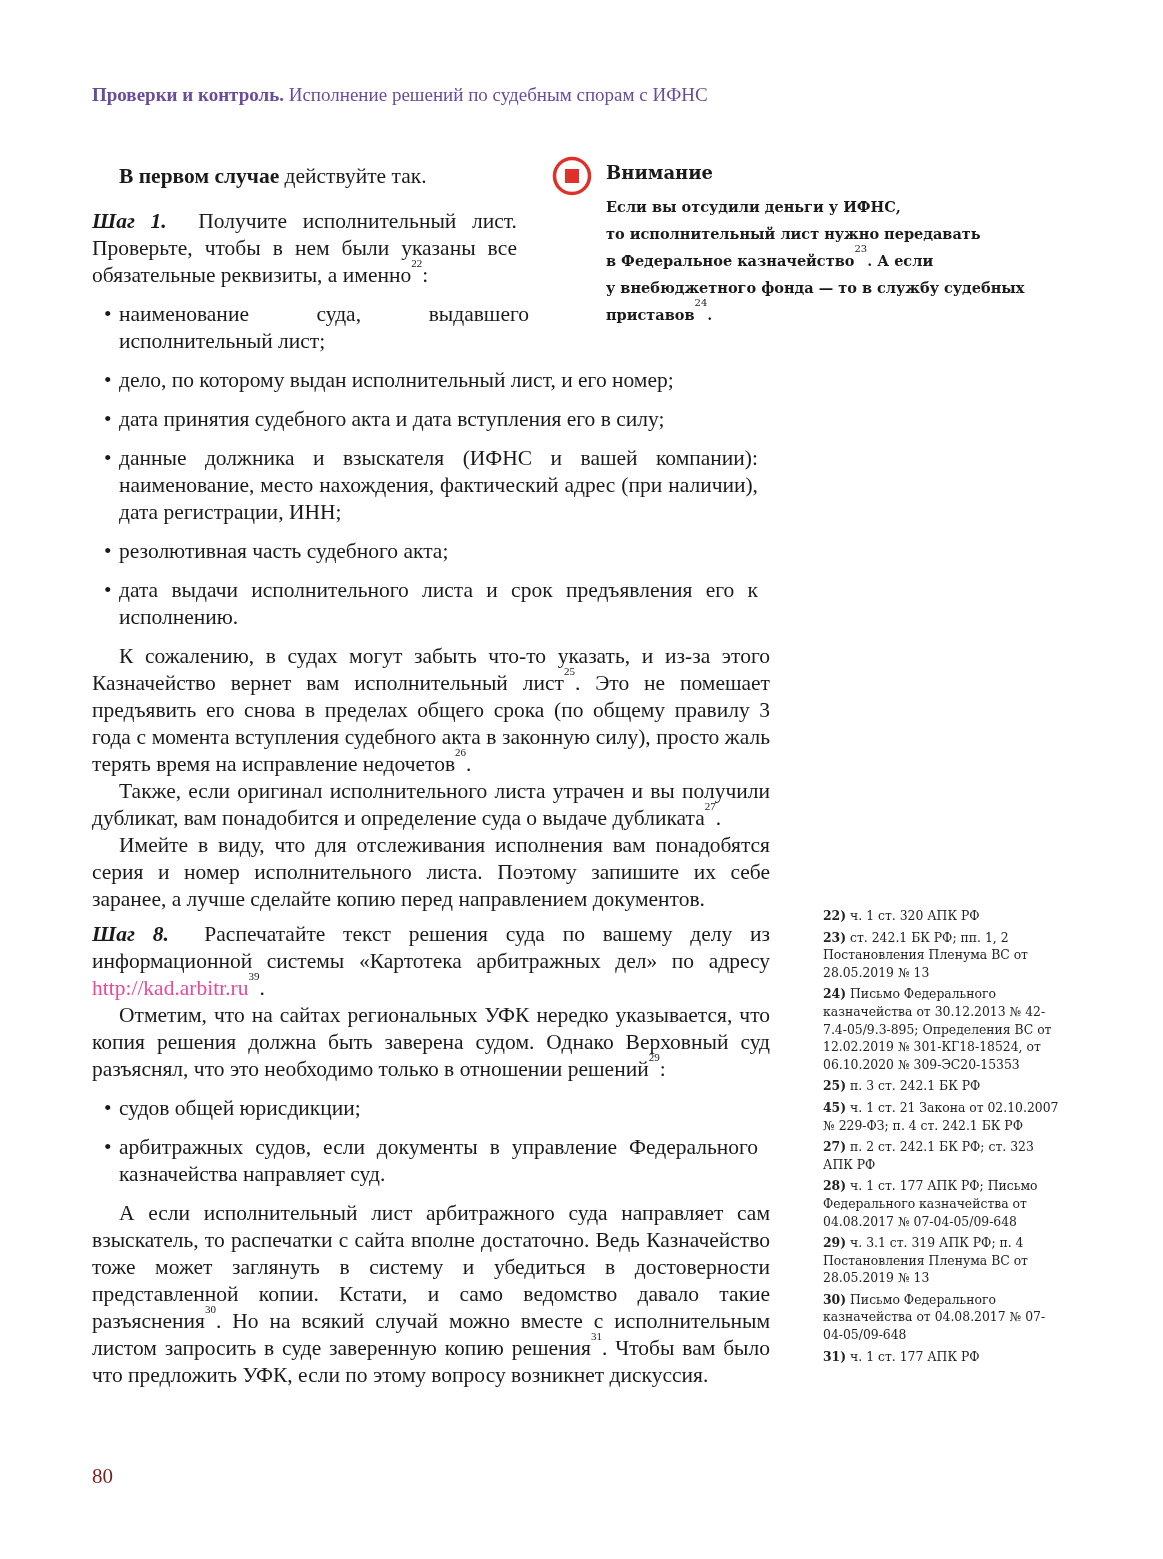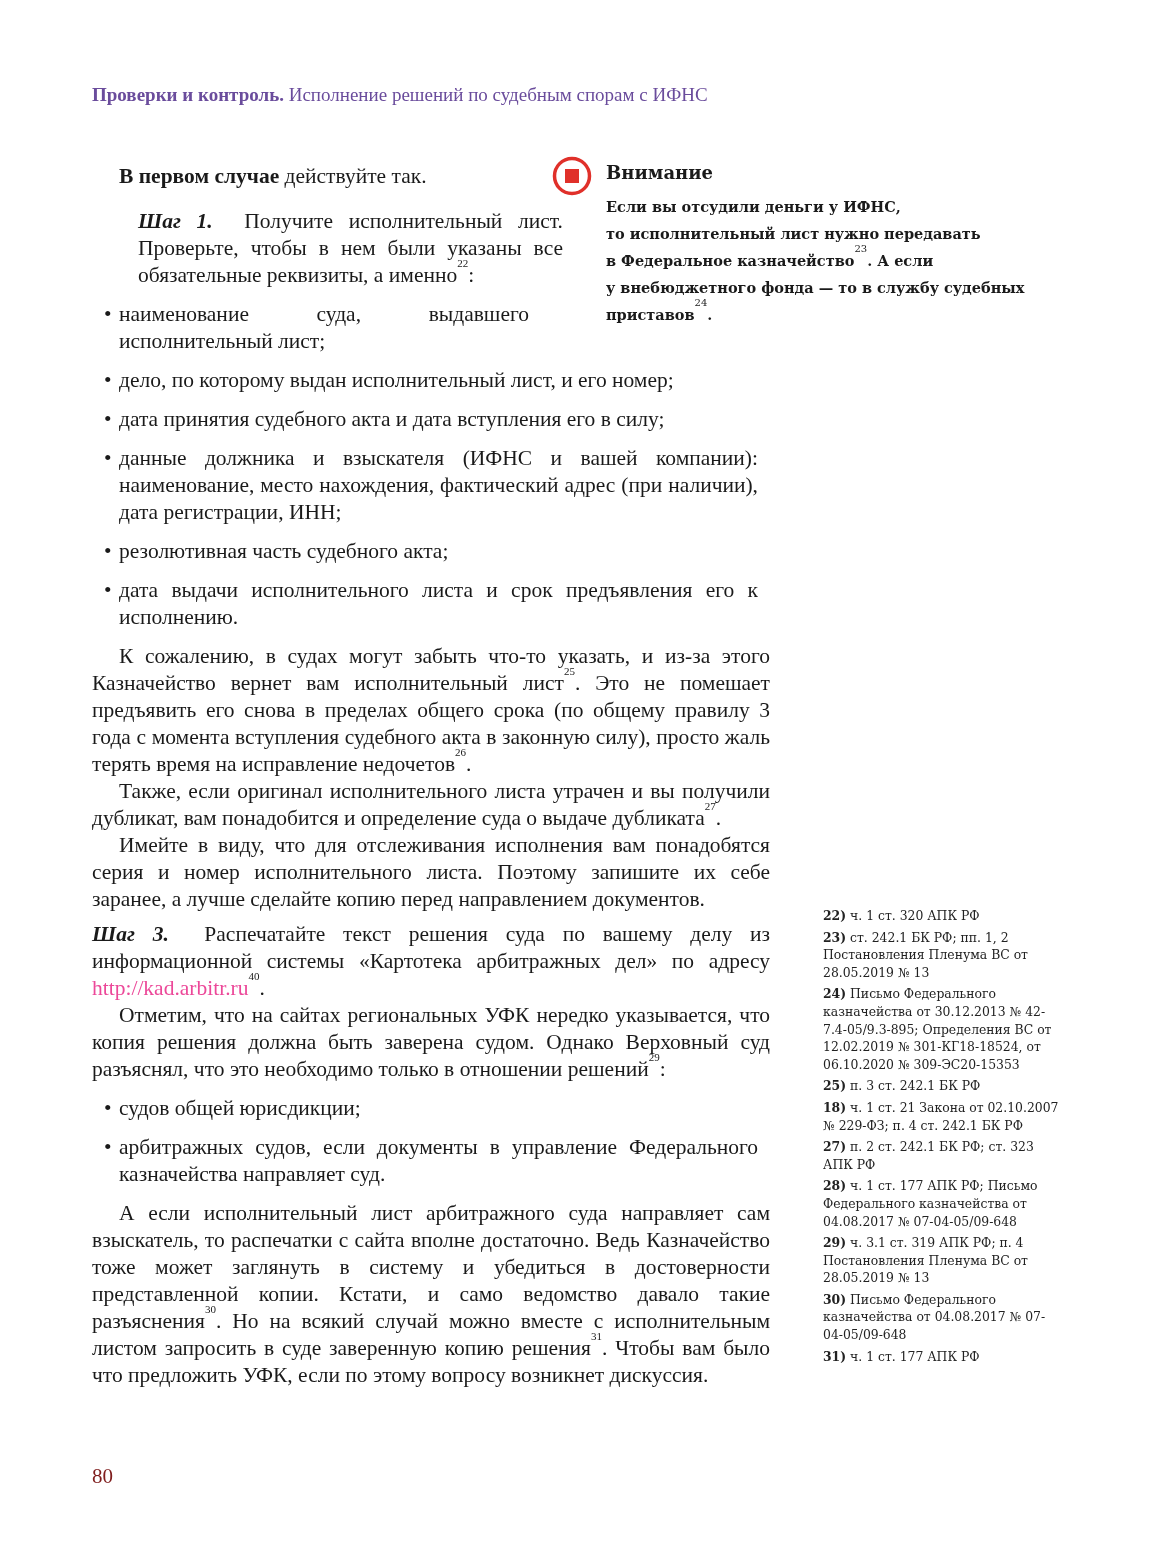"Шаг 1. Получите исполнительный лист." p.p { margin-left: 46px -> none }
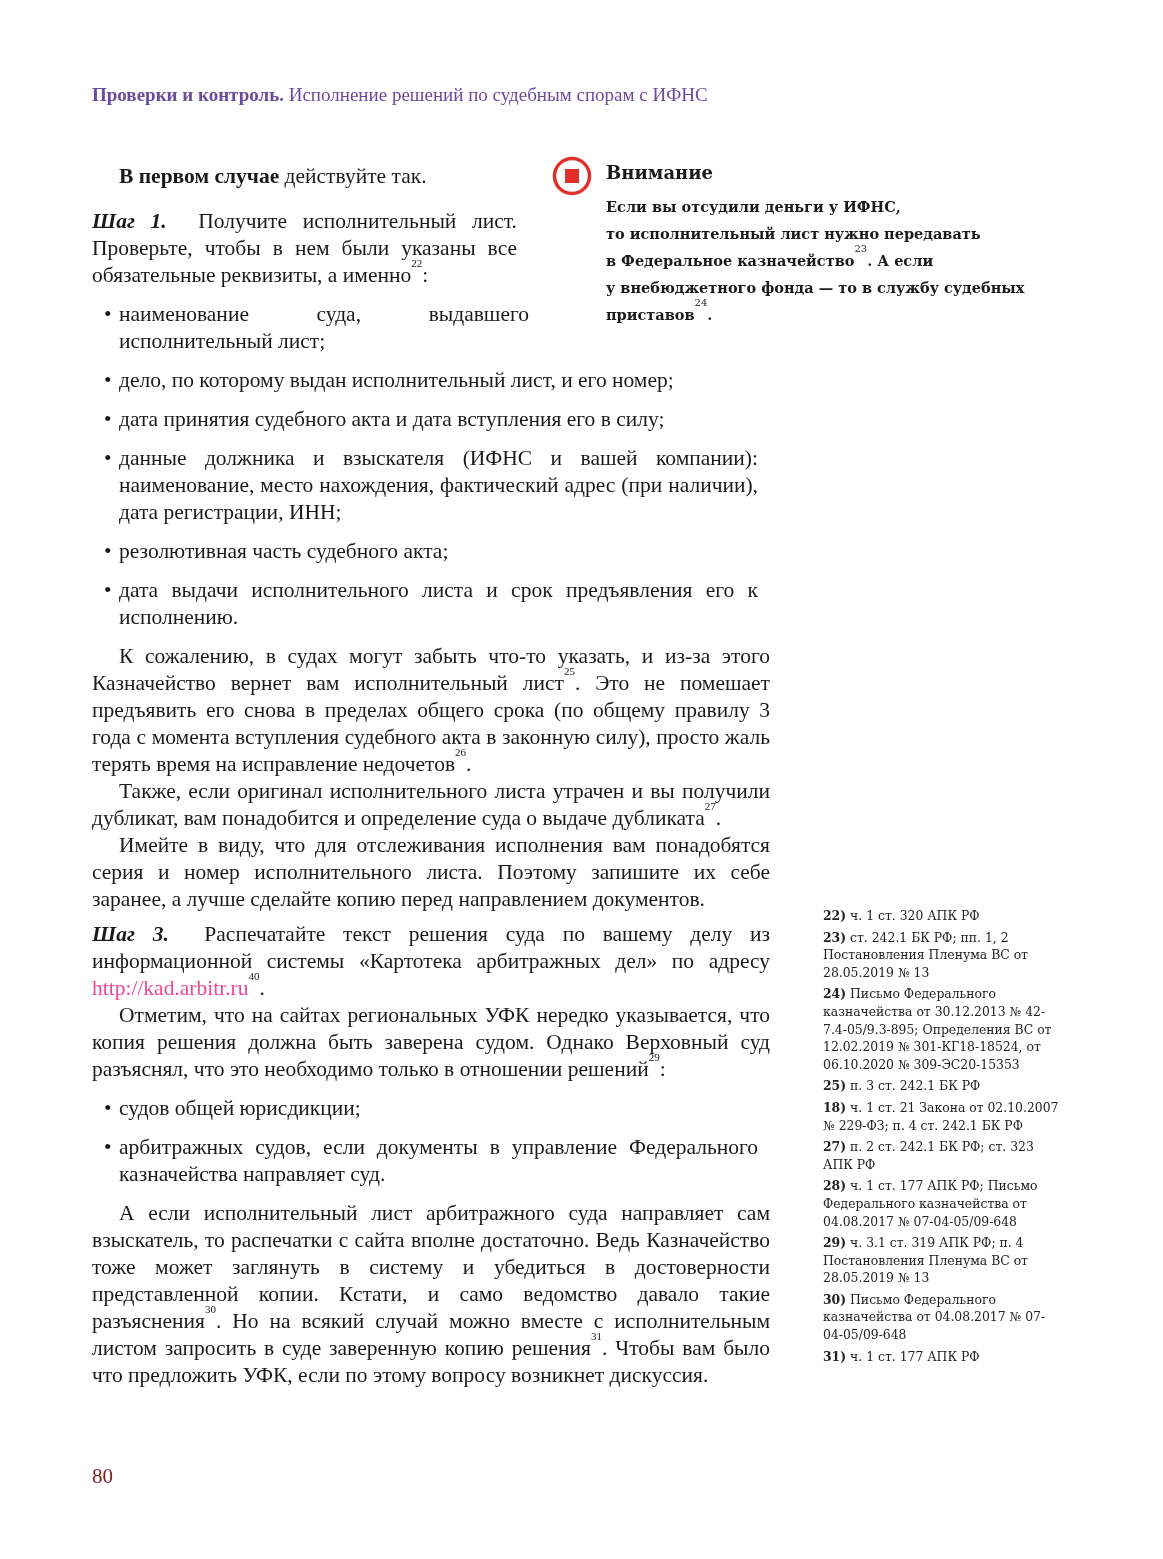"Шаг 3." span.step-label { text: 3 -> 8 }
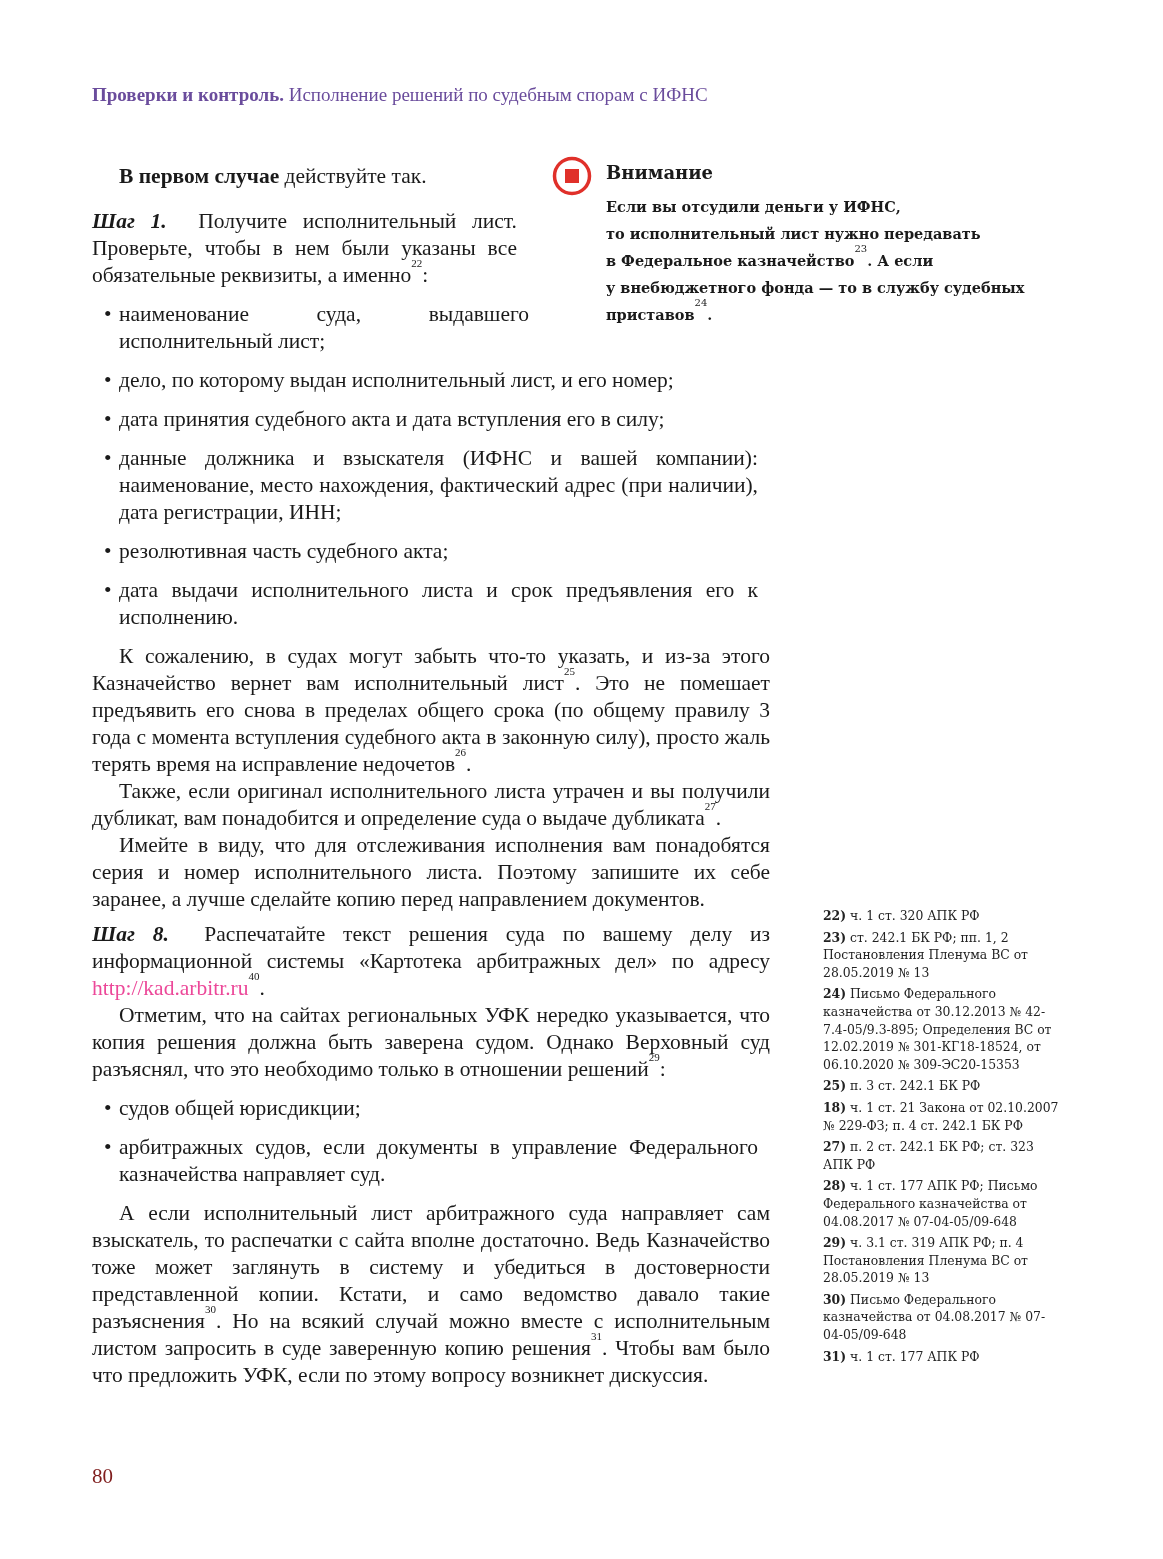"40" sup { text: 40 -> 39 }
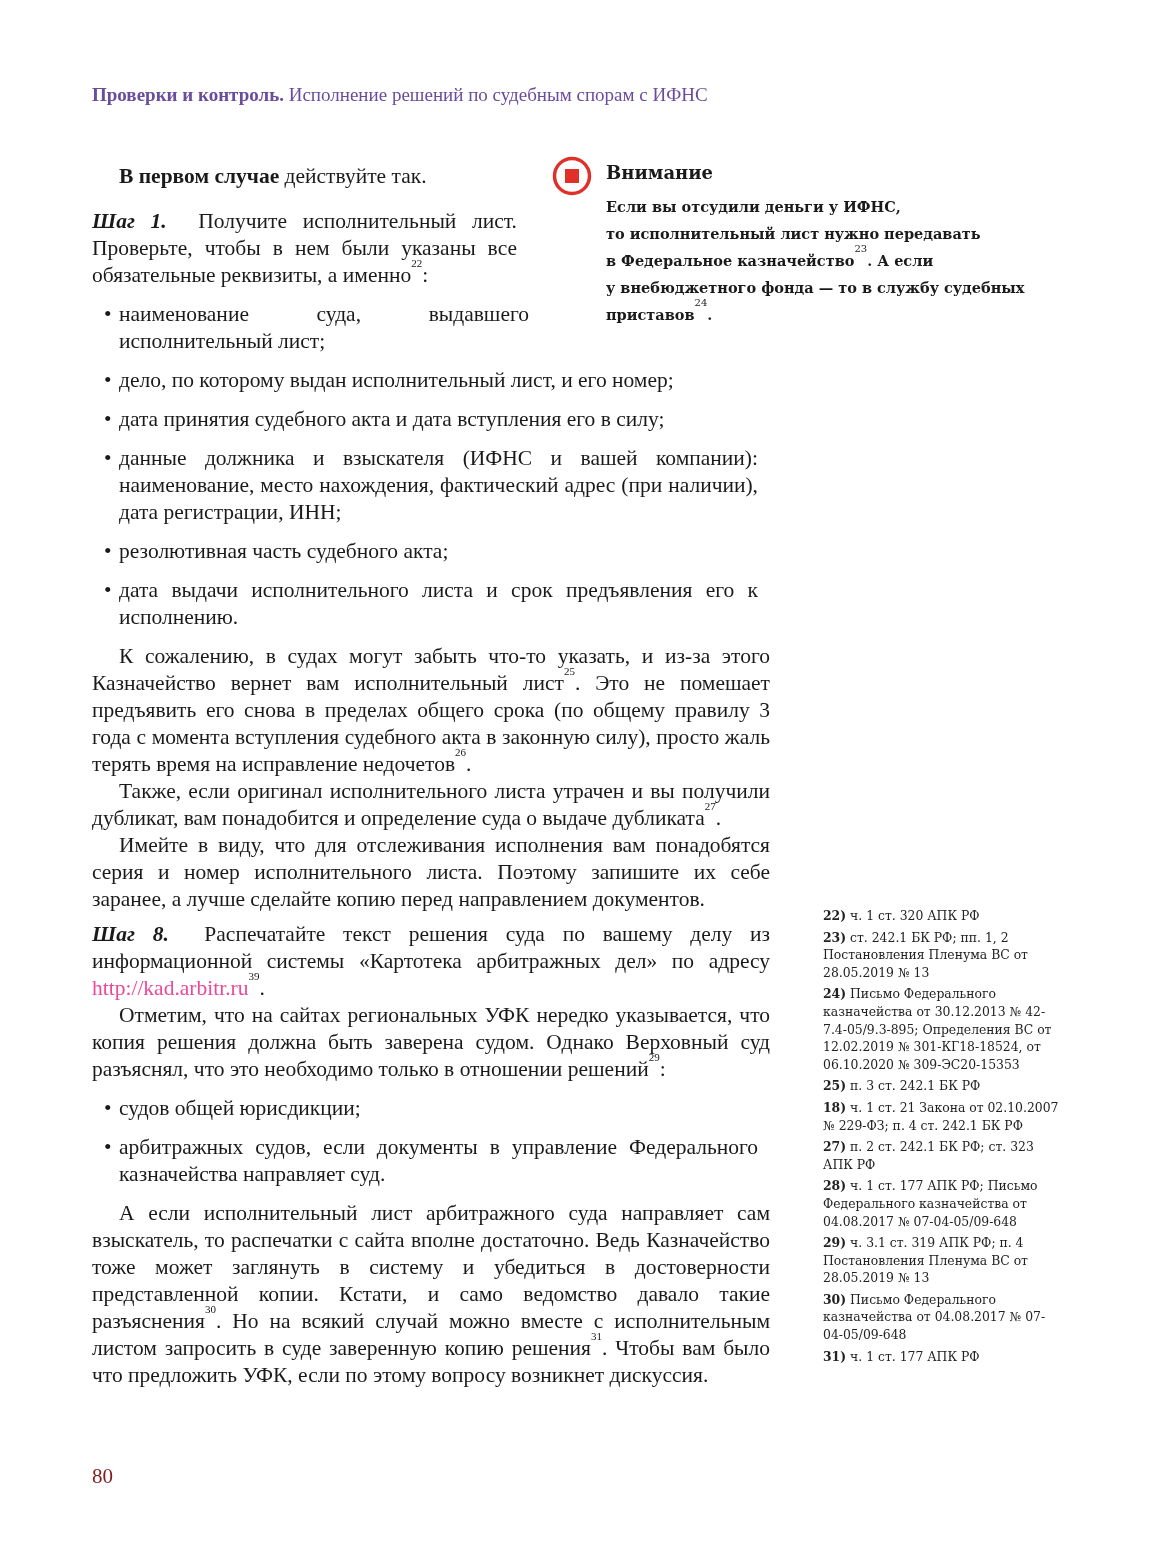"18)" span.fn-num { text: 18 -> 45 }
